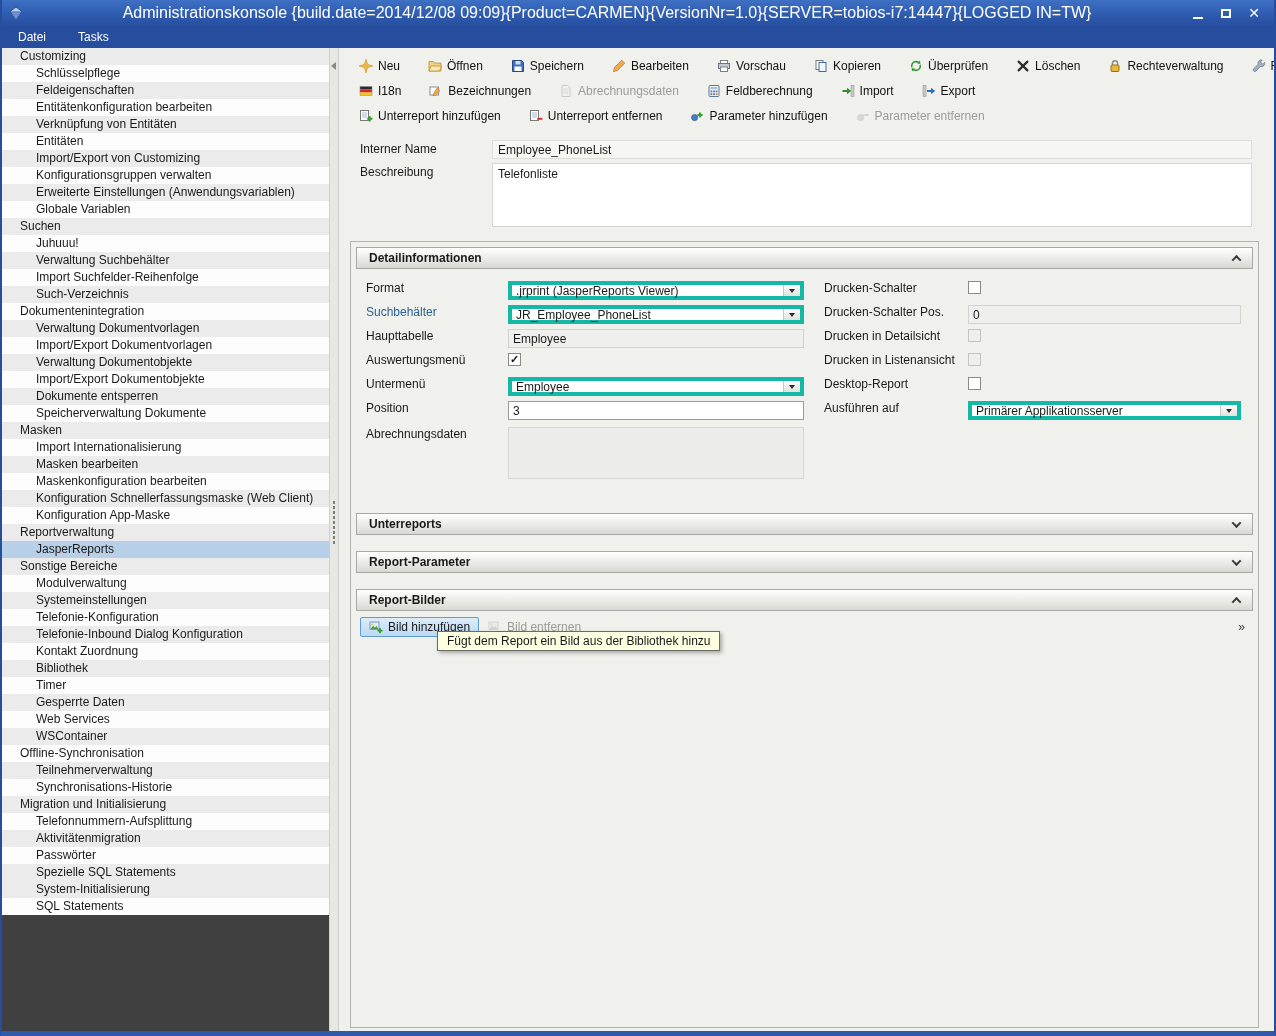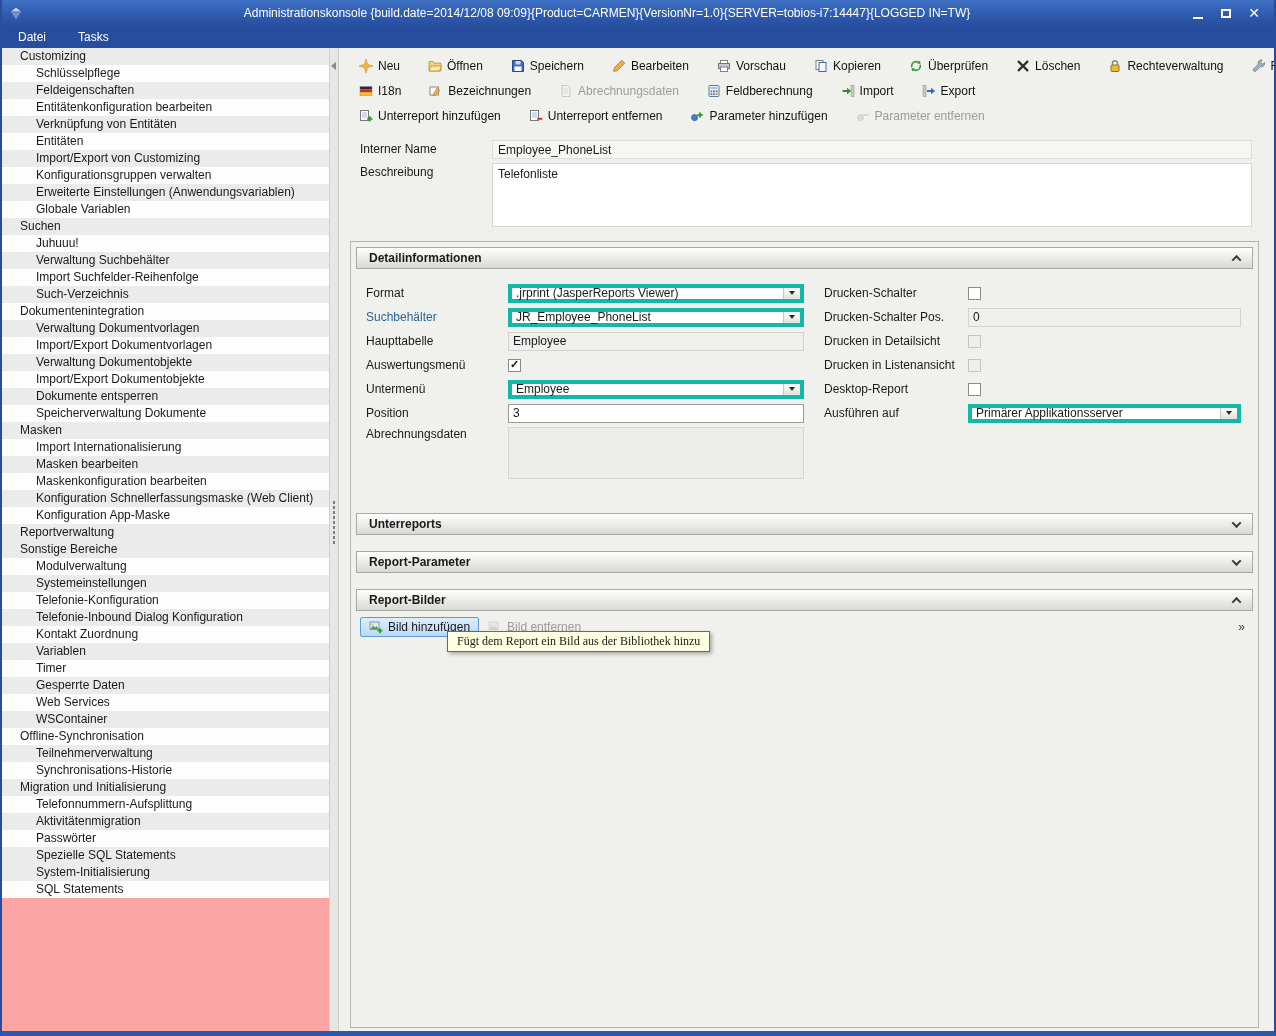"Administrationskonsole" .title-text { font-size: 12px -> 16px }
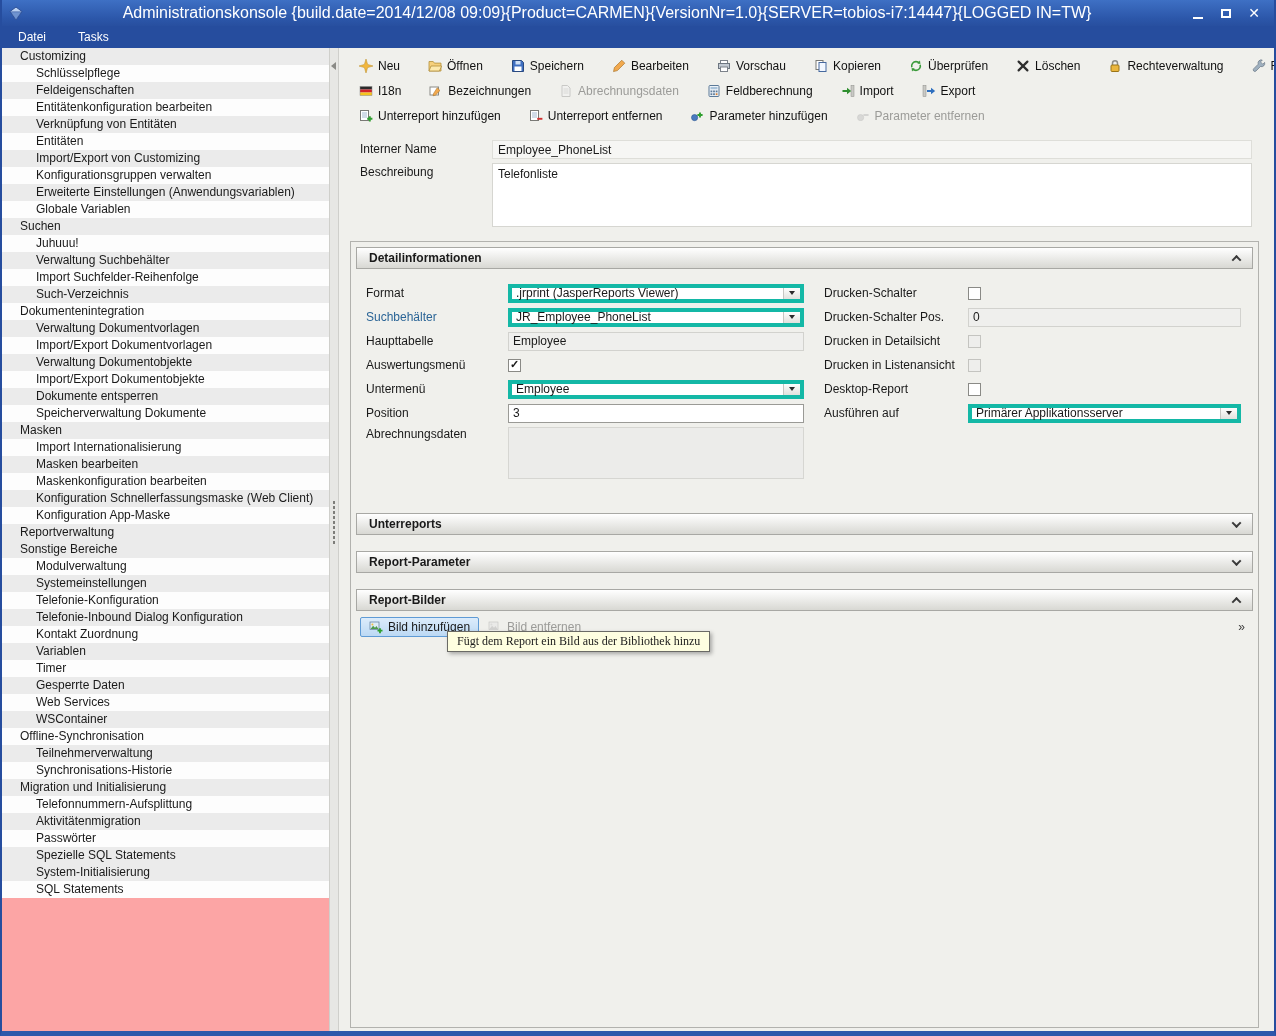"Customizing" .sidebar { background: #fca5a5 -> #404040 }
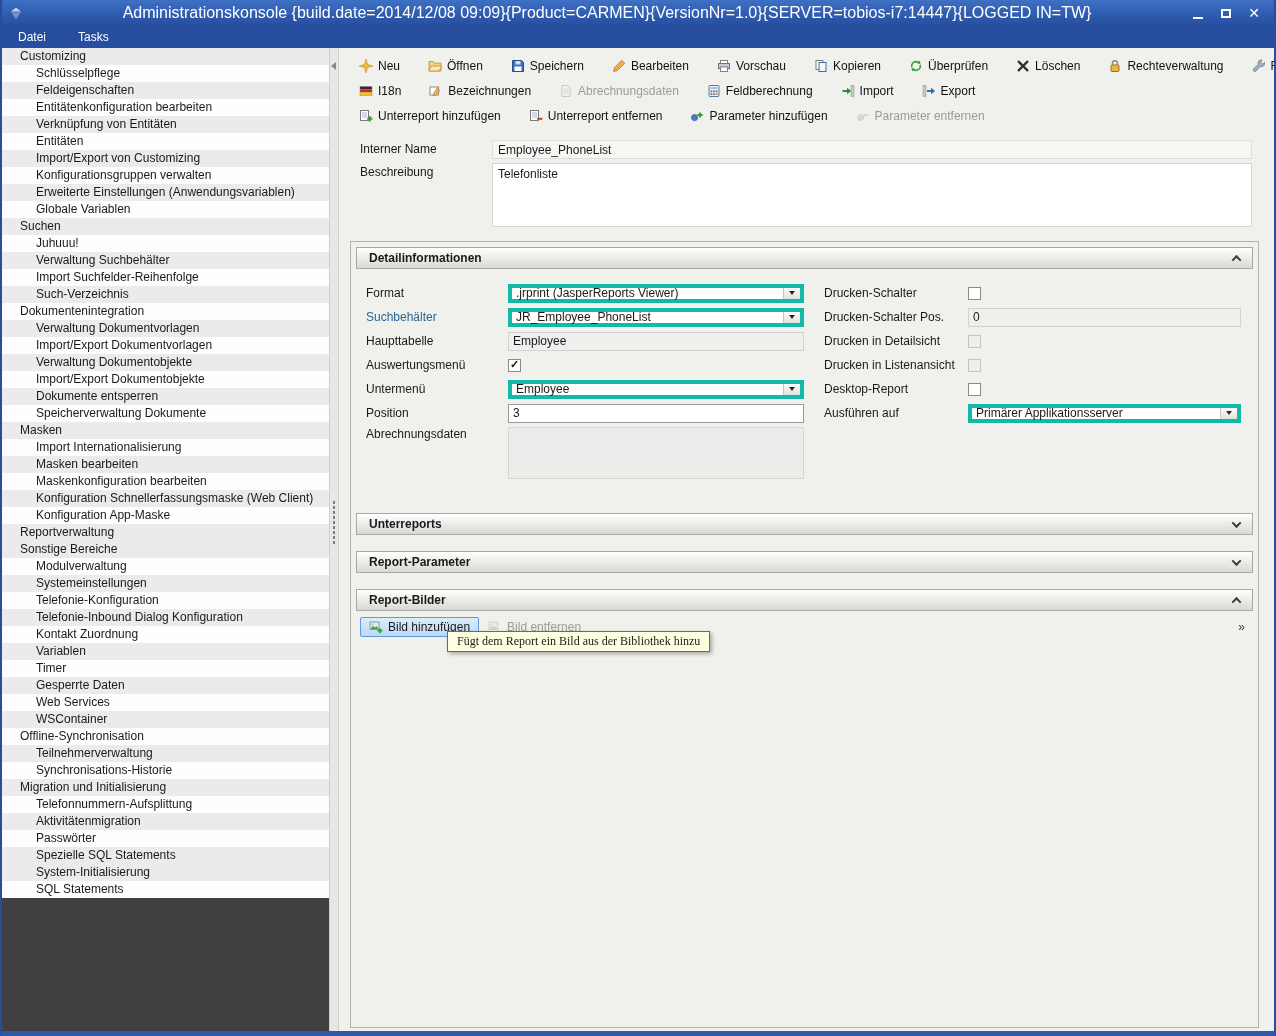"Format" .d-row { align-items: center -> none }
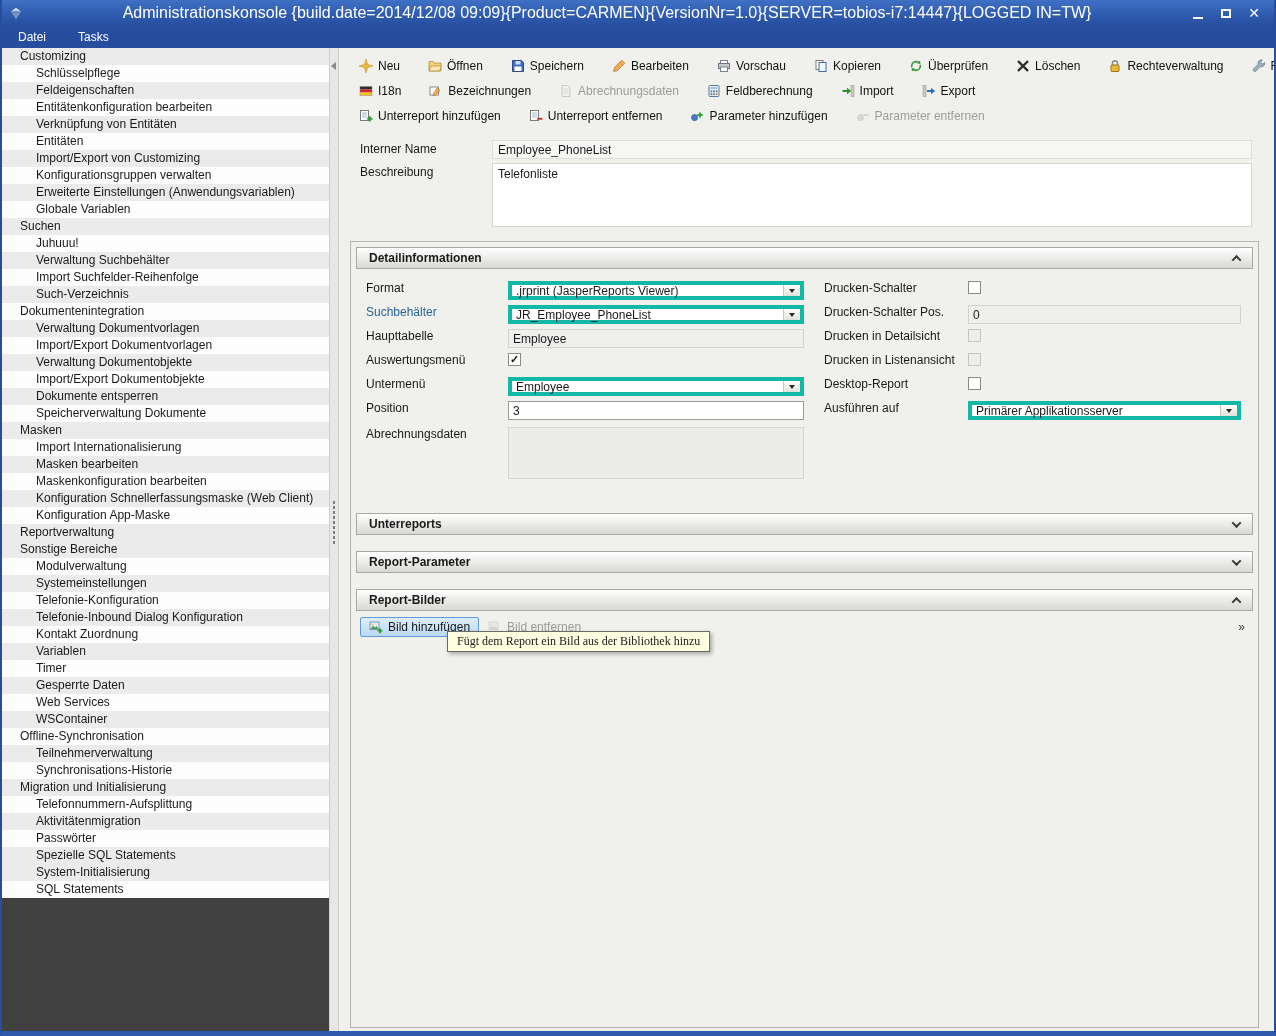"JasperReports" div.side-row { html: none -> <div>JasperReports</div> }
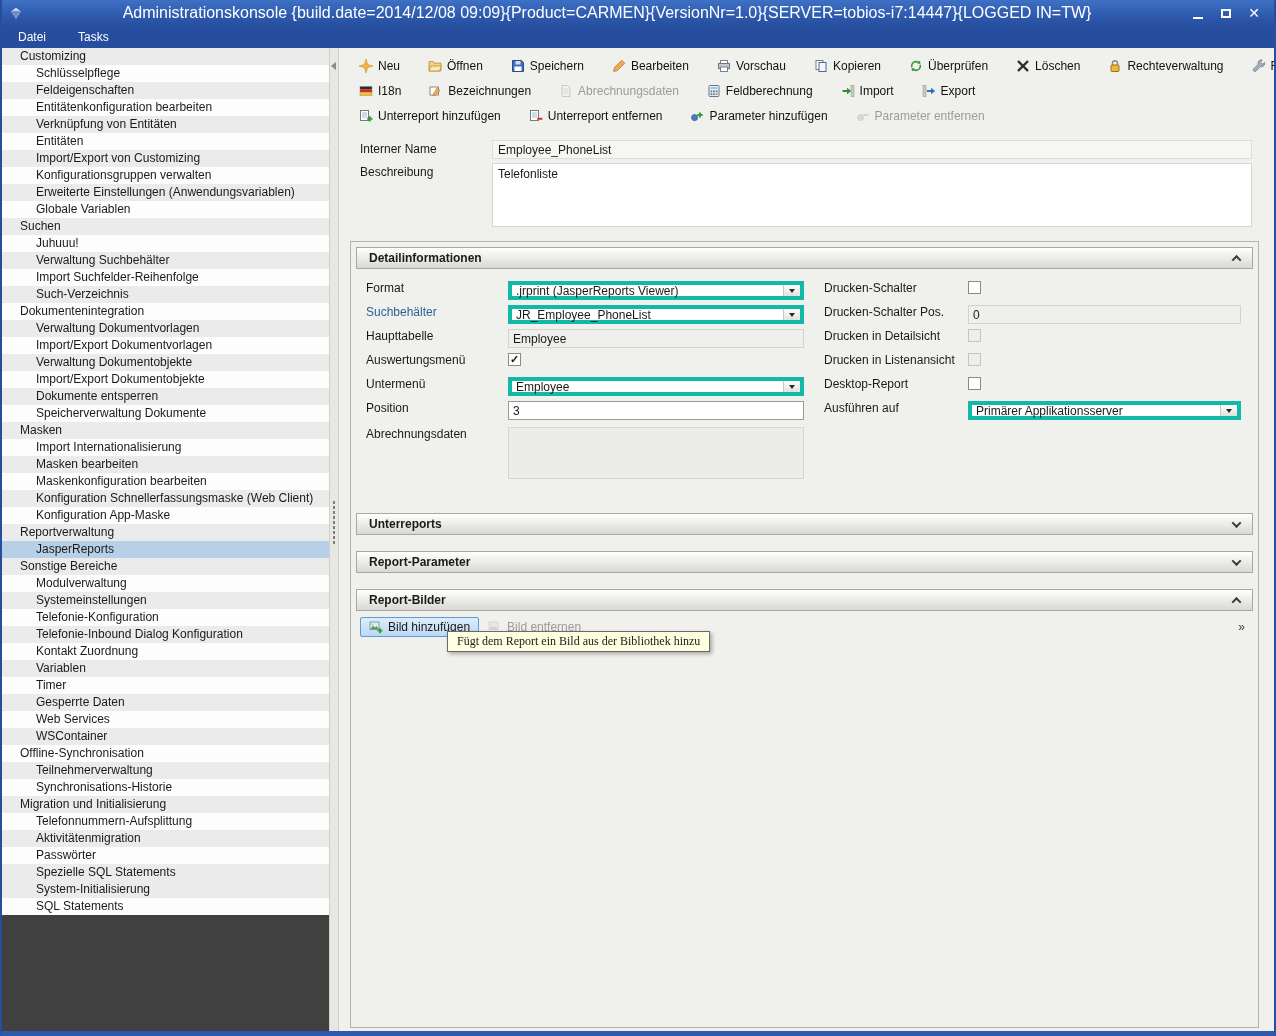"Fügt dem Report ein Bild" .tooltip { font-family: Liberation Serif, serif -> none; left: 108px -> 98px }
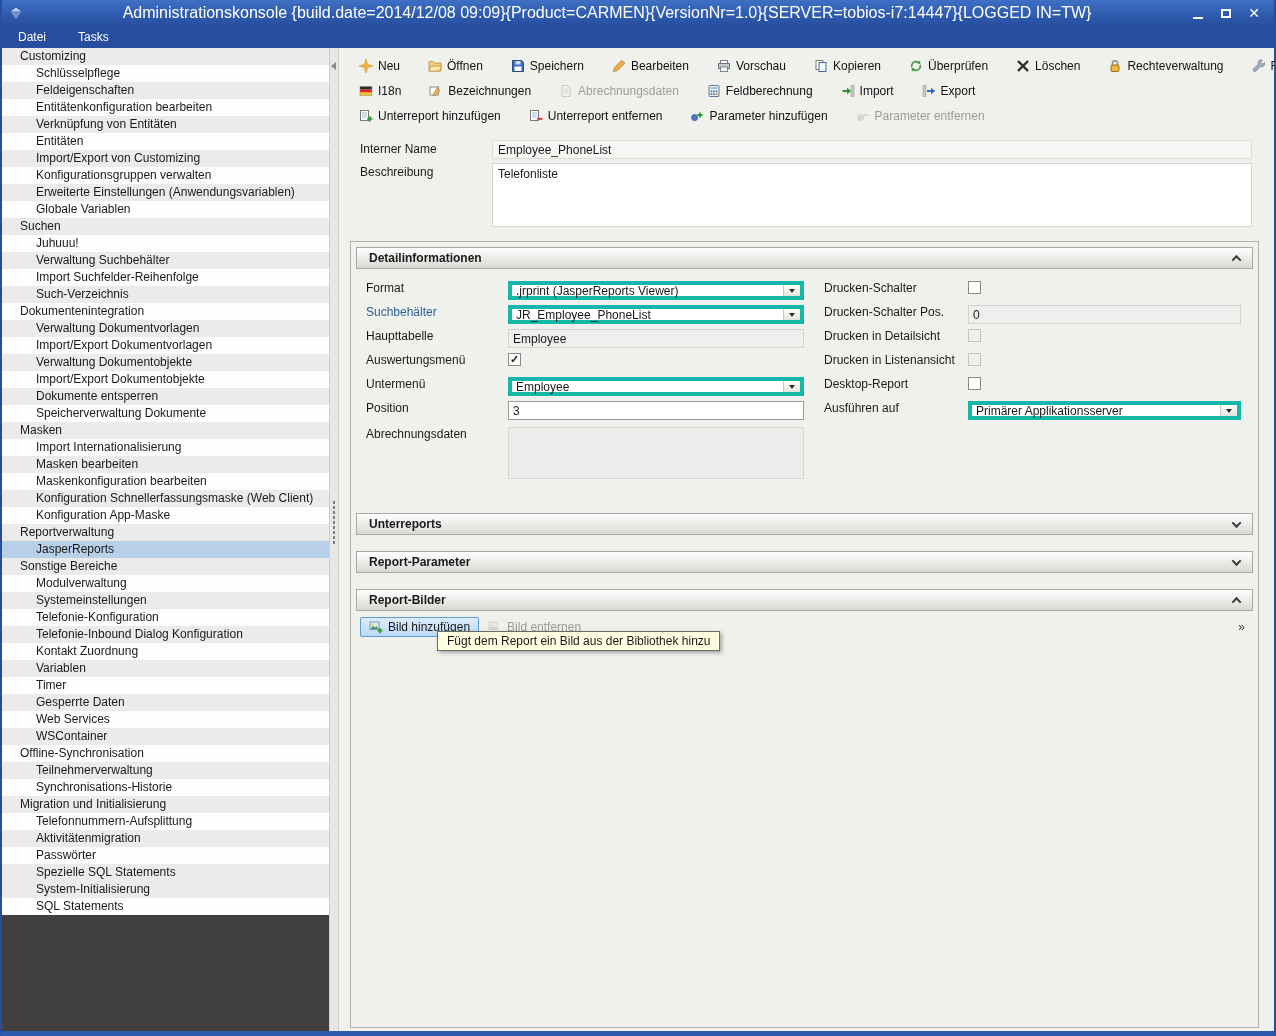"Variablen" div.side-row { text: Variablen -> Bibliothek }
